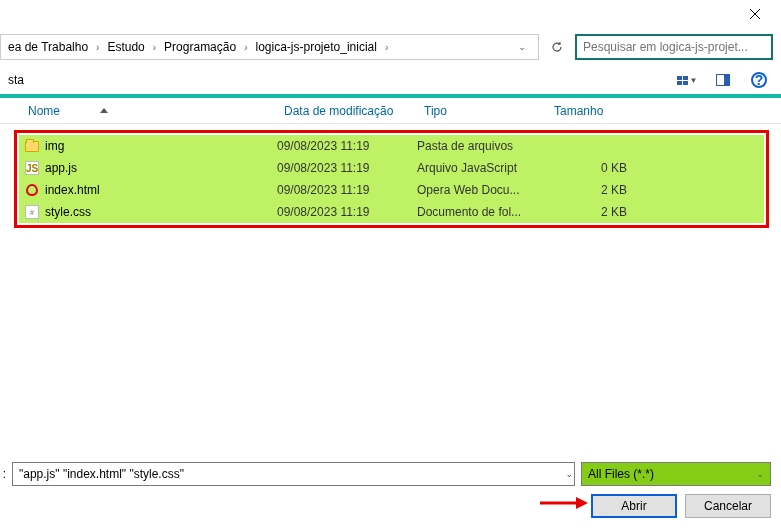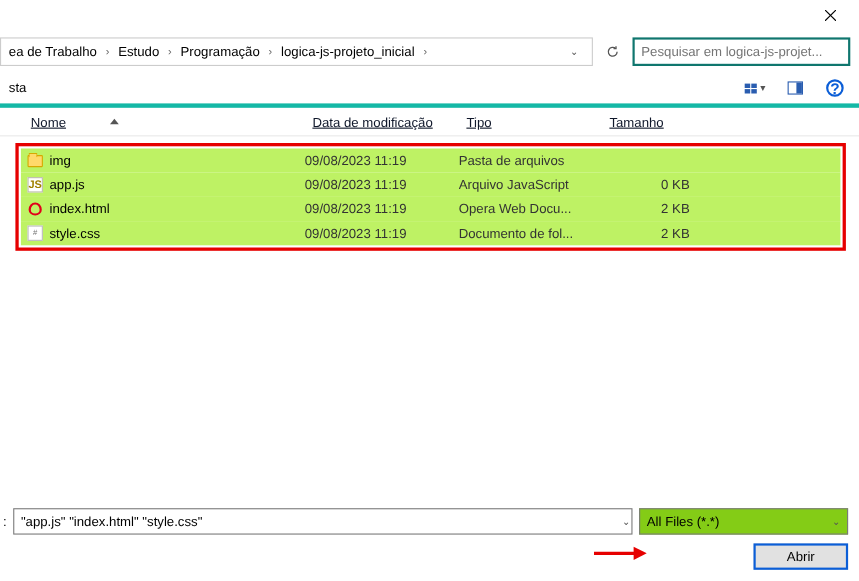"Nome" .col { color: #0f172a -> #0369a1; text-decoration: underline -> none }
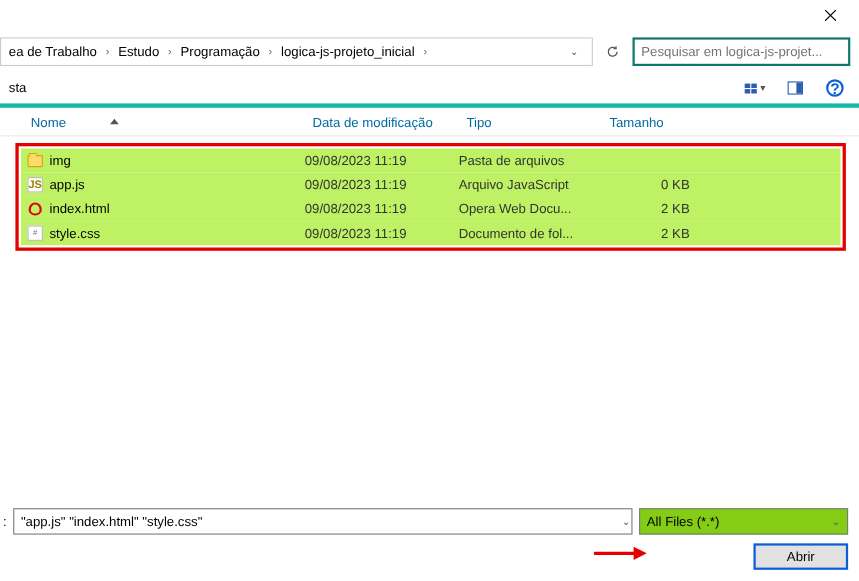"Cancelar" button.dlg-btn { html: none -> <button>Cancelar</button> }
